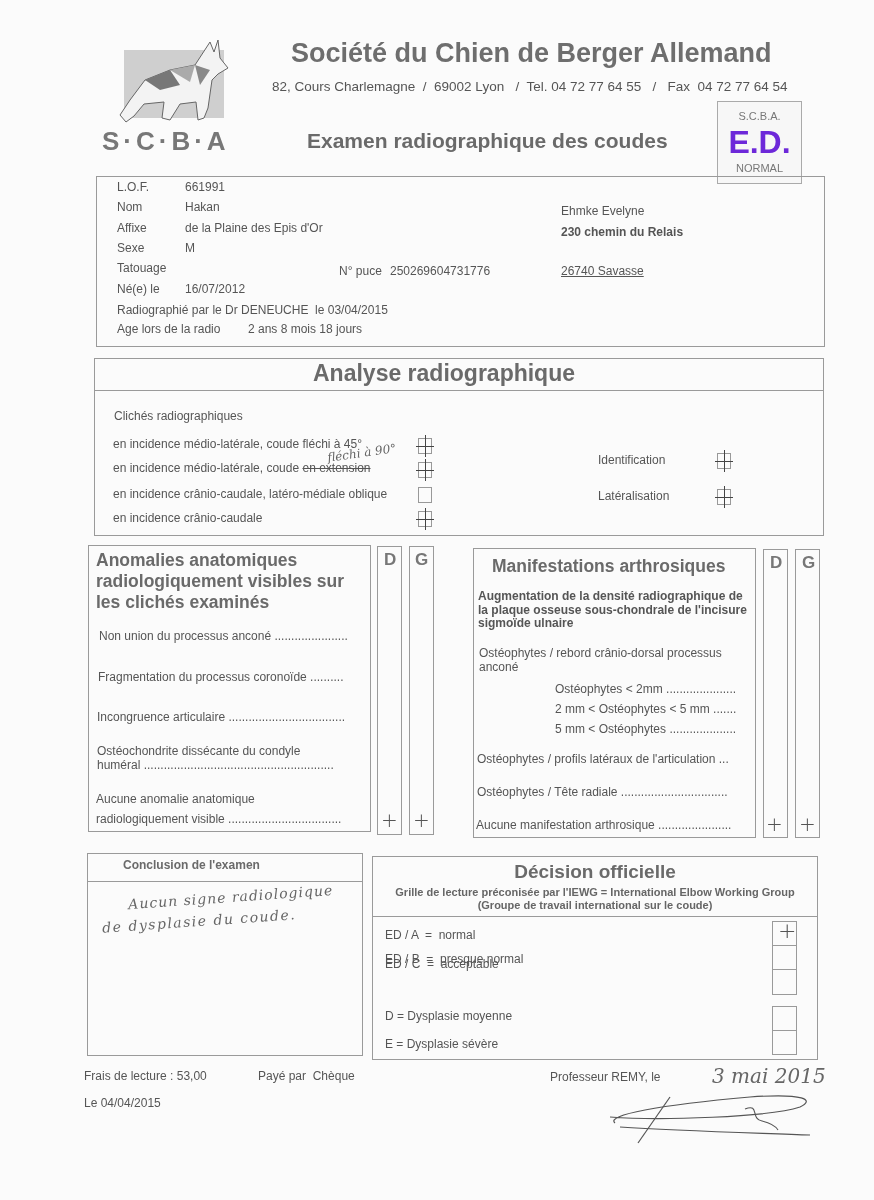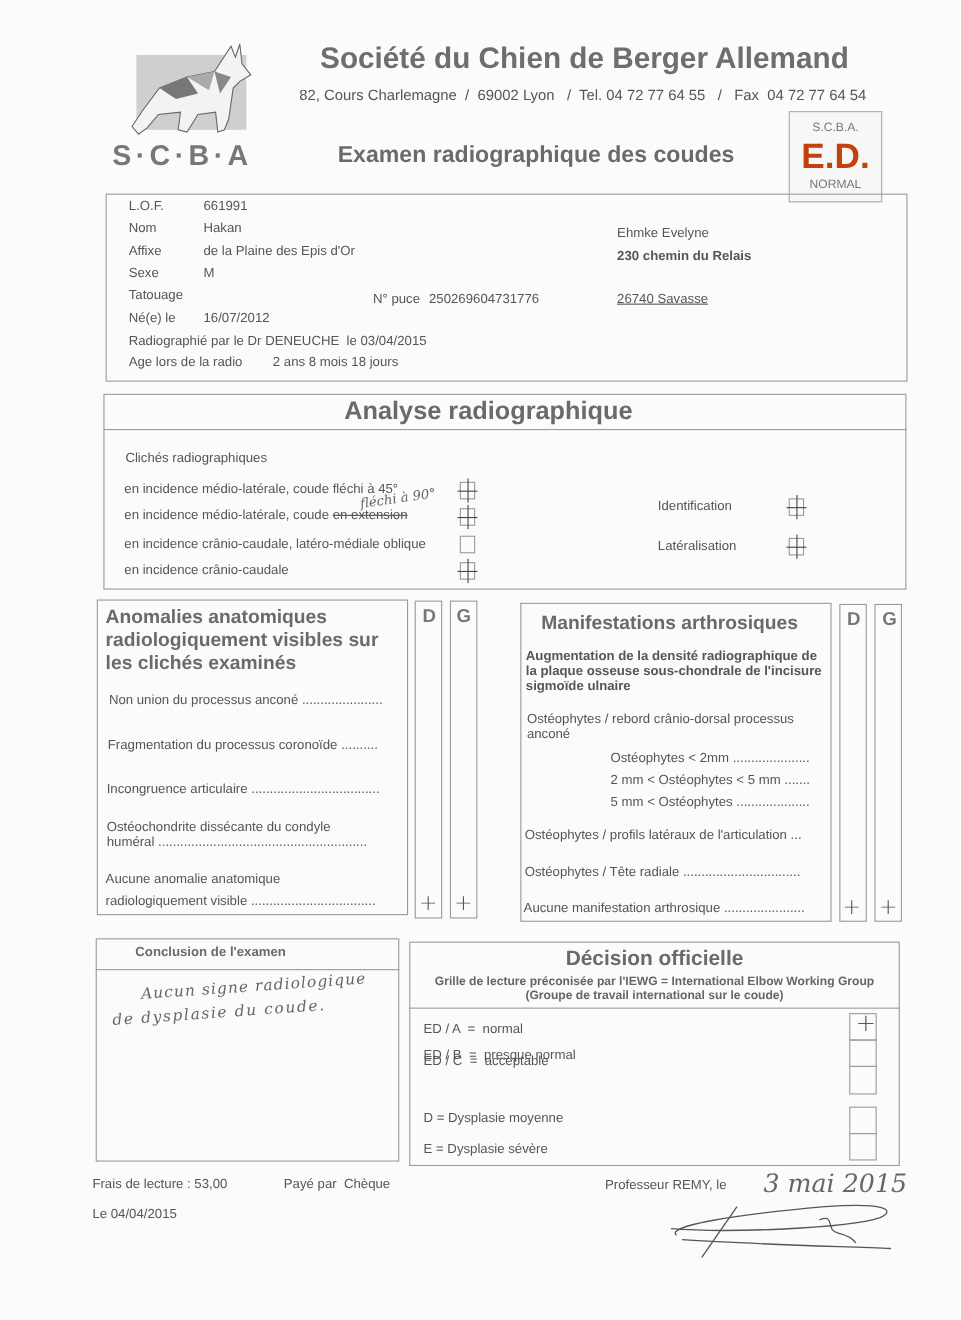"E.D." div.abs { color: #c2410c -> #6d28d9 }
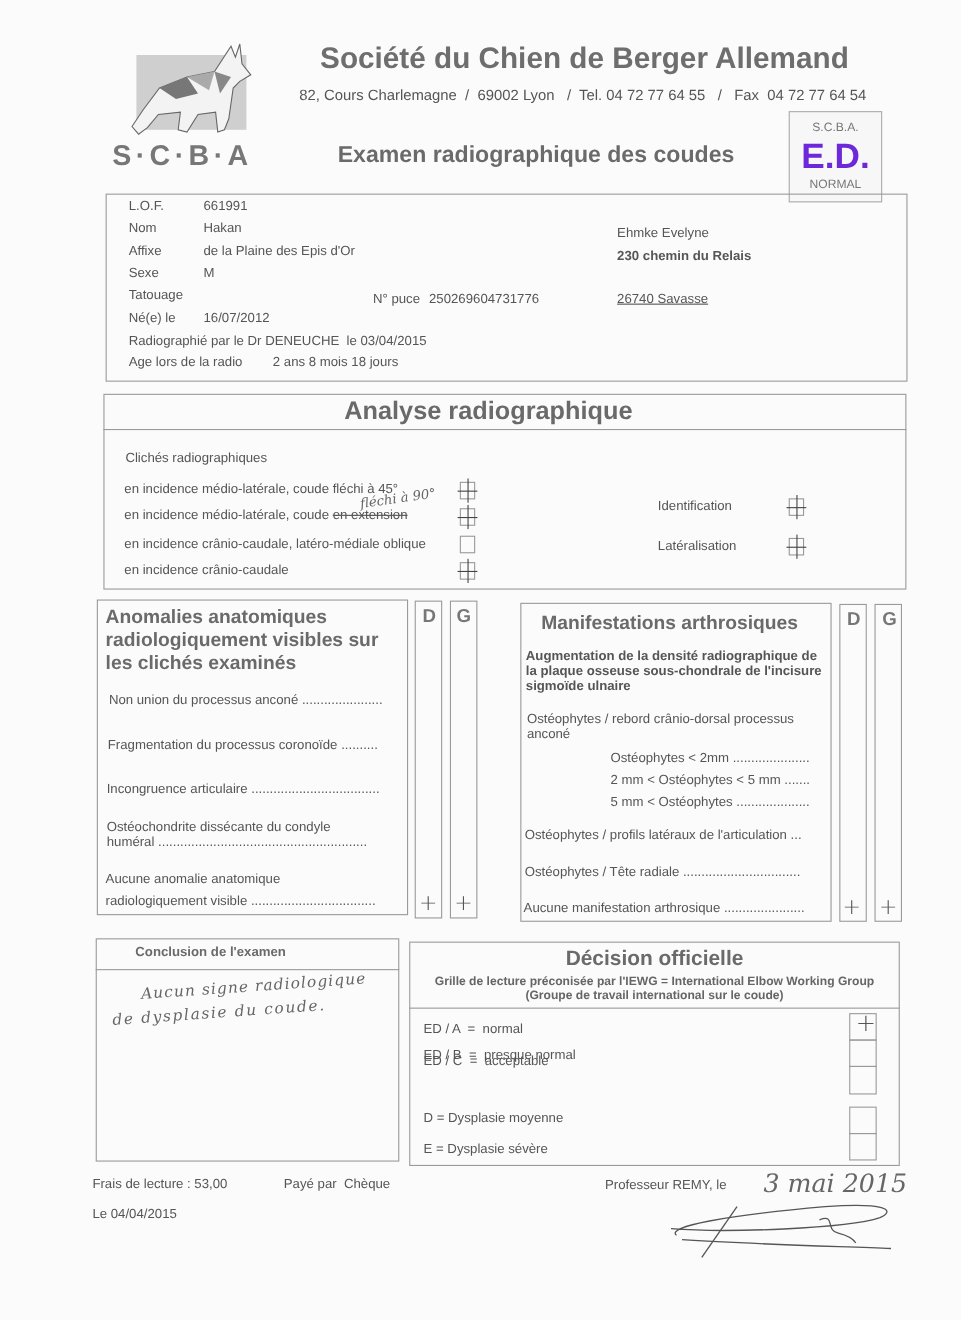"3 mai 2015" div.abs { font-size: 23px -> 20px; left: 694px -> 712px }
